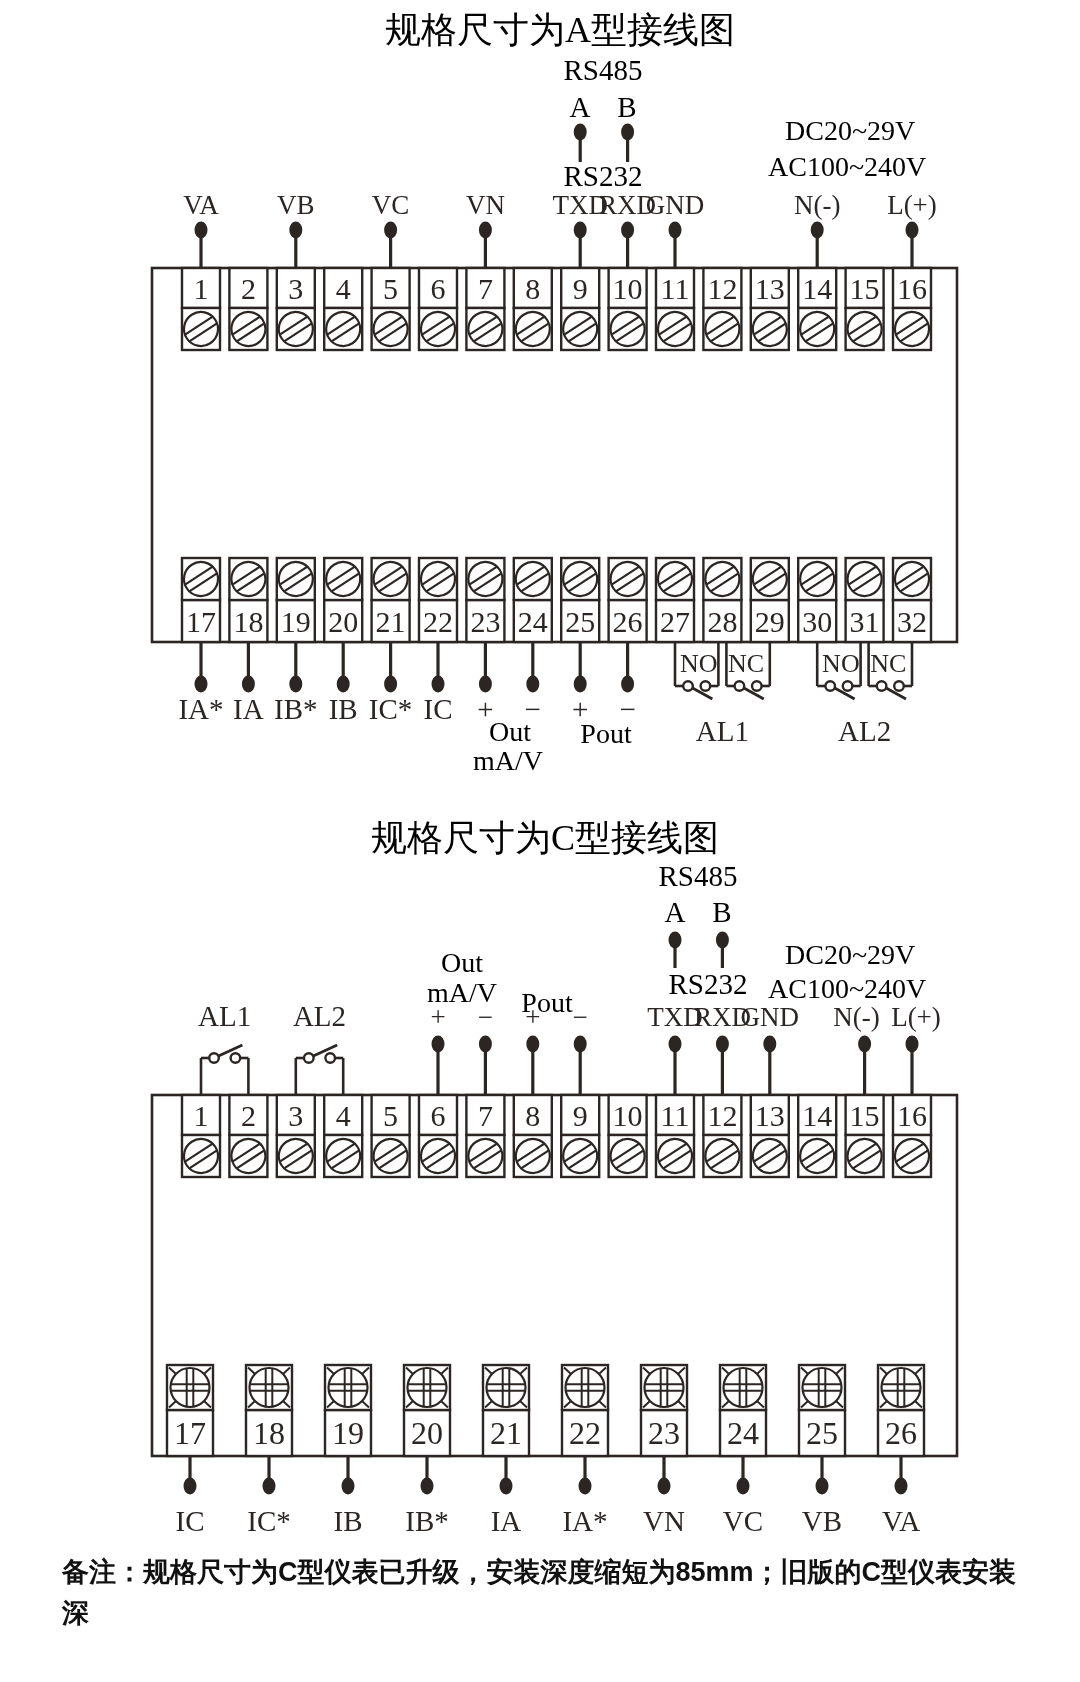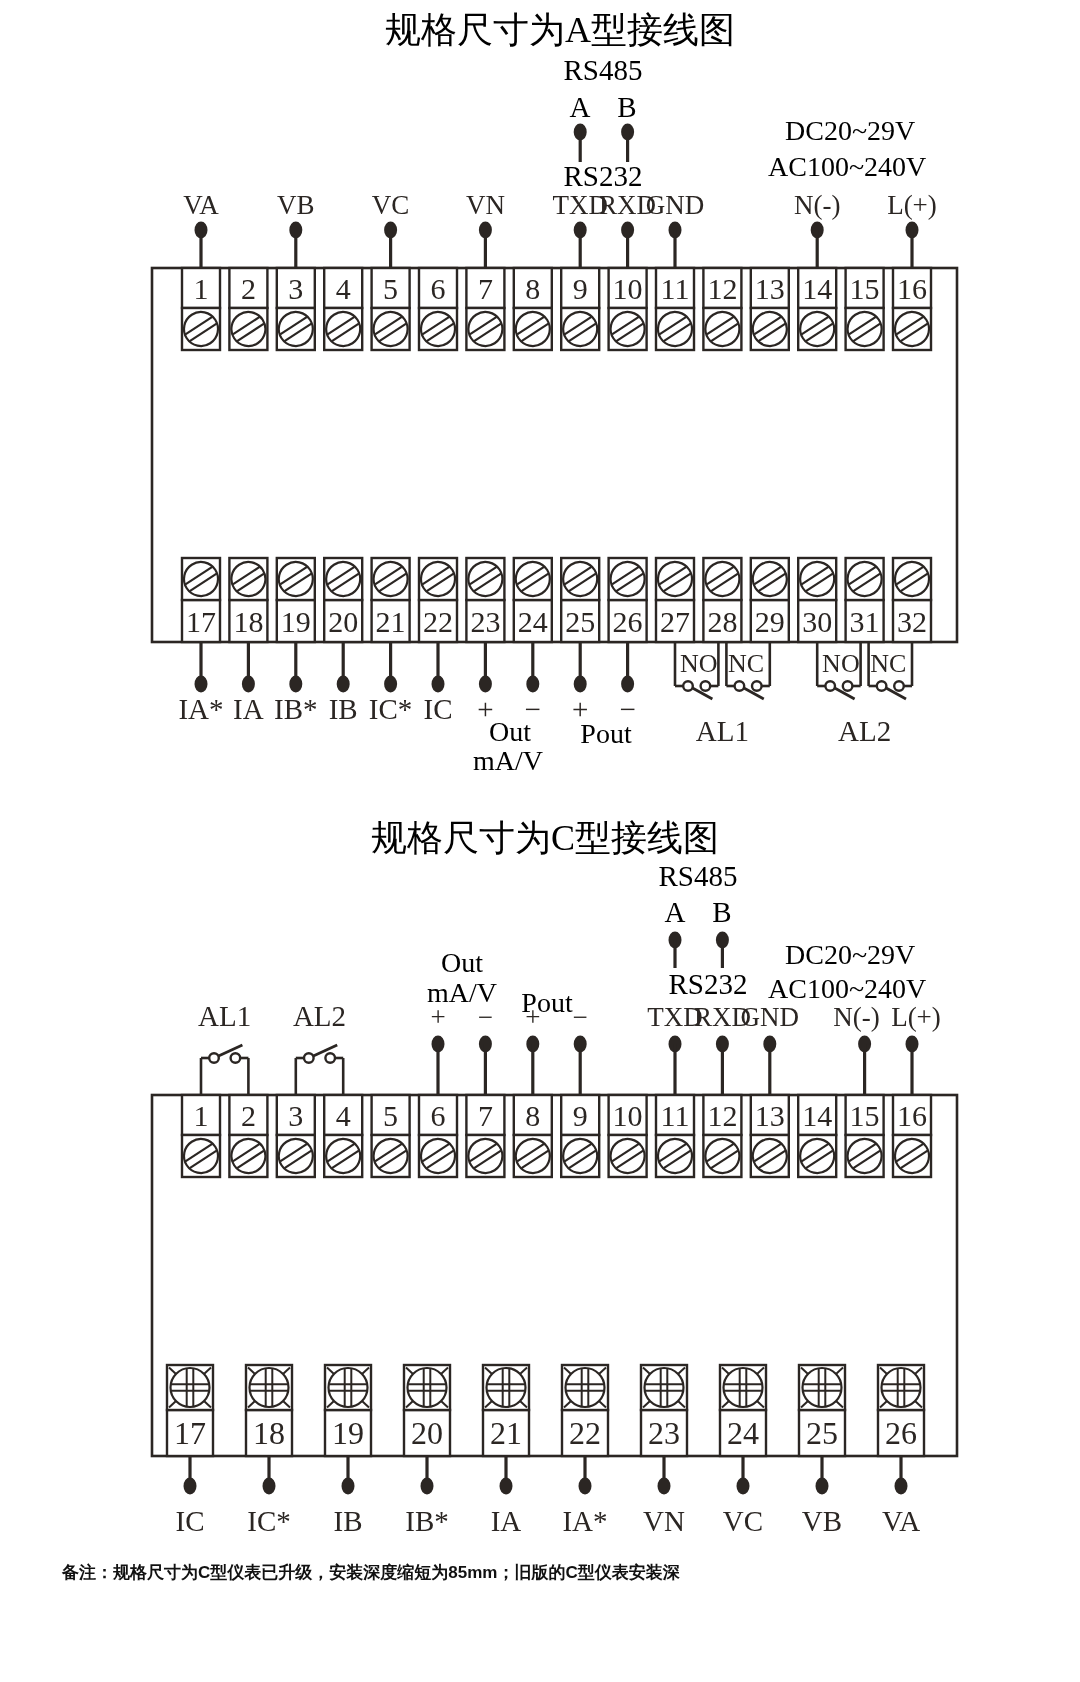"备注：规格尺寸为C型仪表已升级，安装深度缩短为85mm；旧版的C型仪表安装深" .note { font-size: 17px -> 27px }
